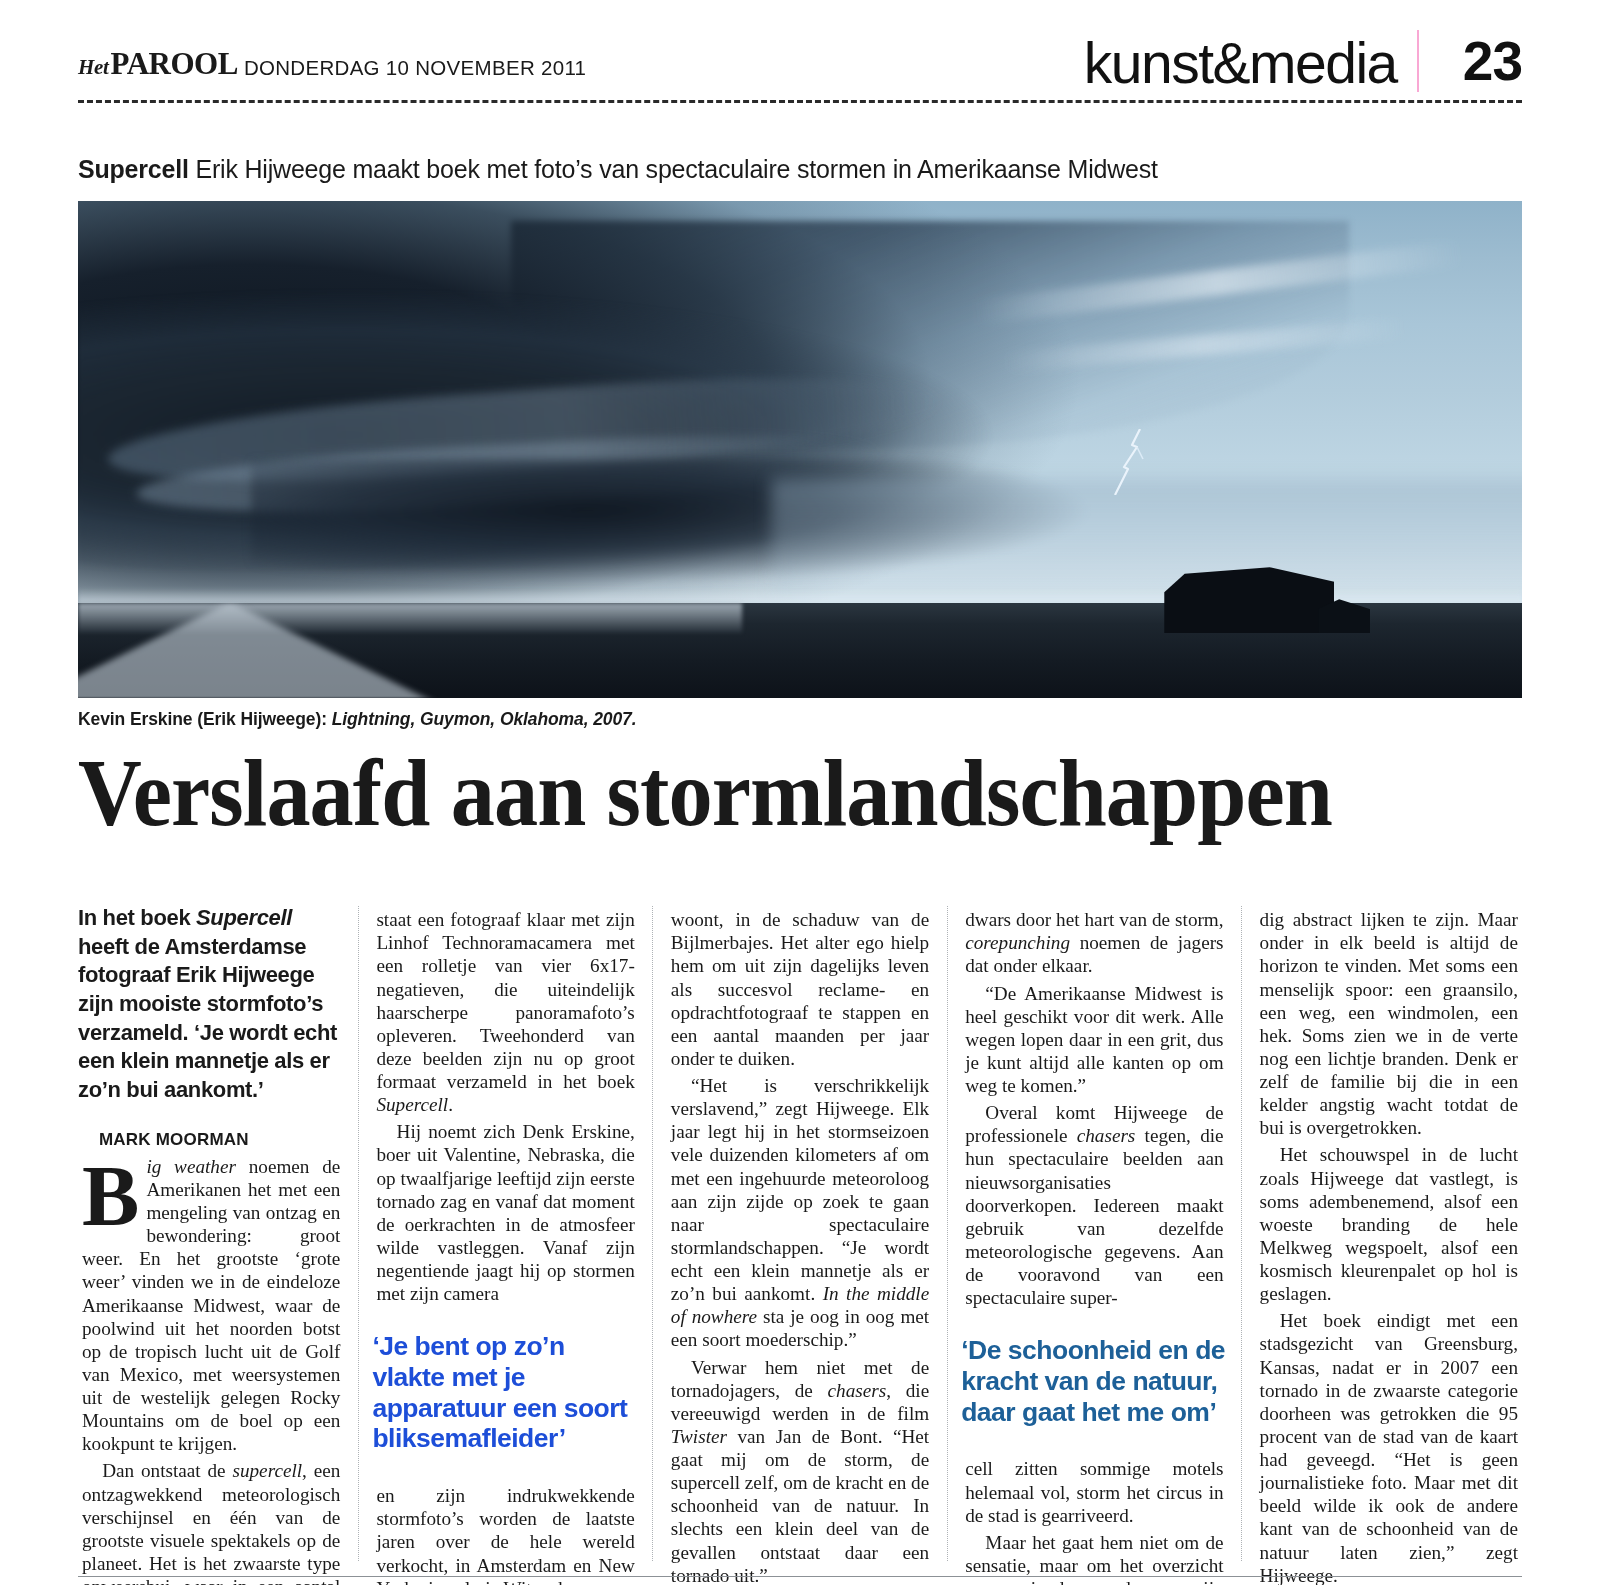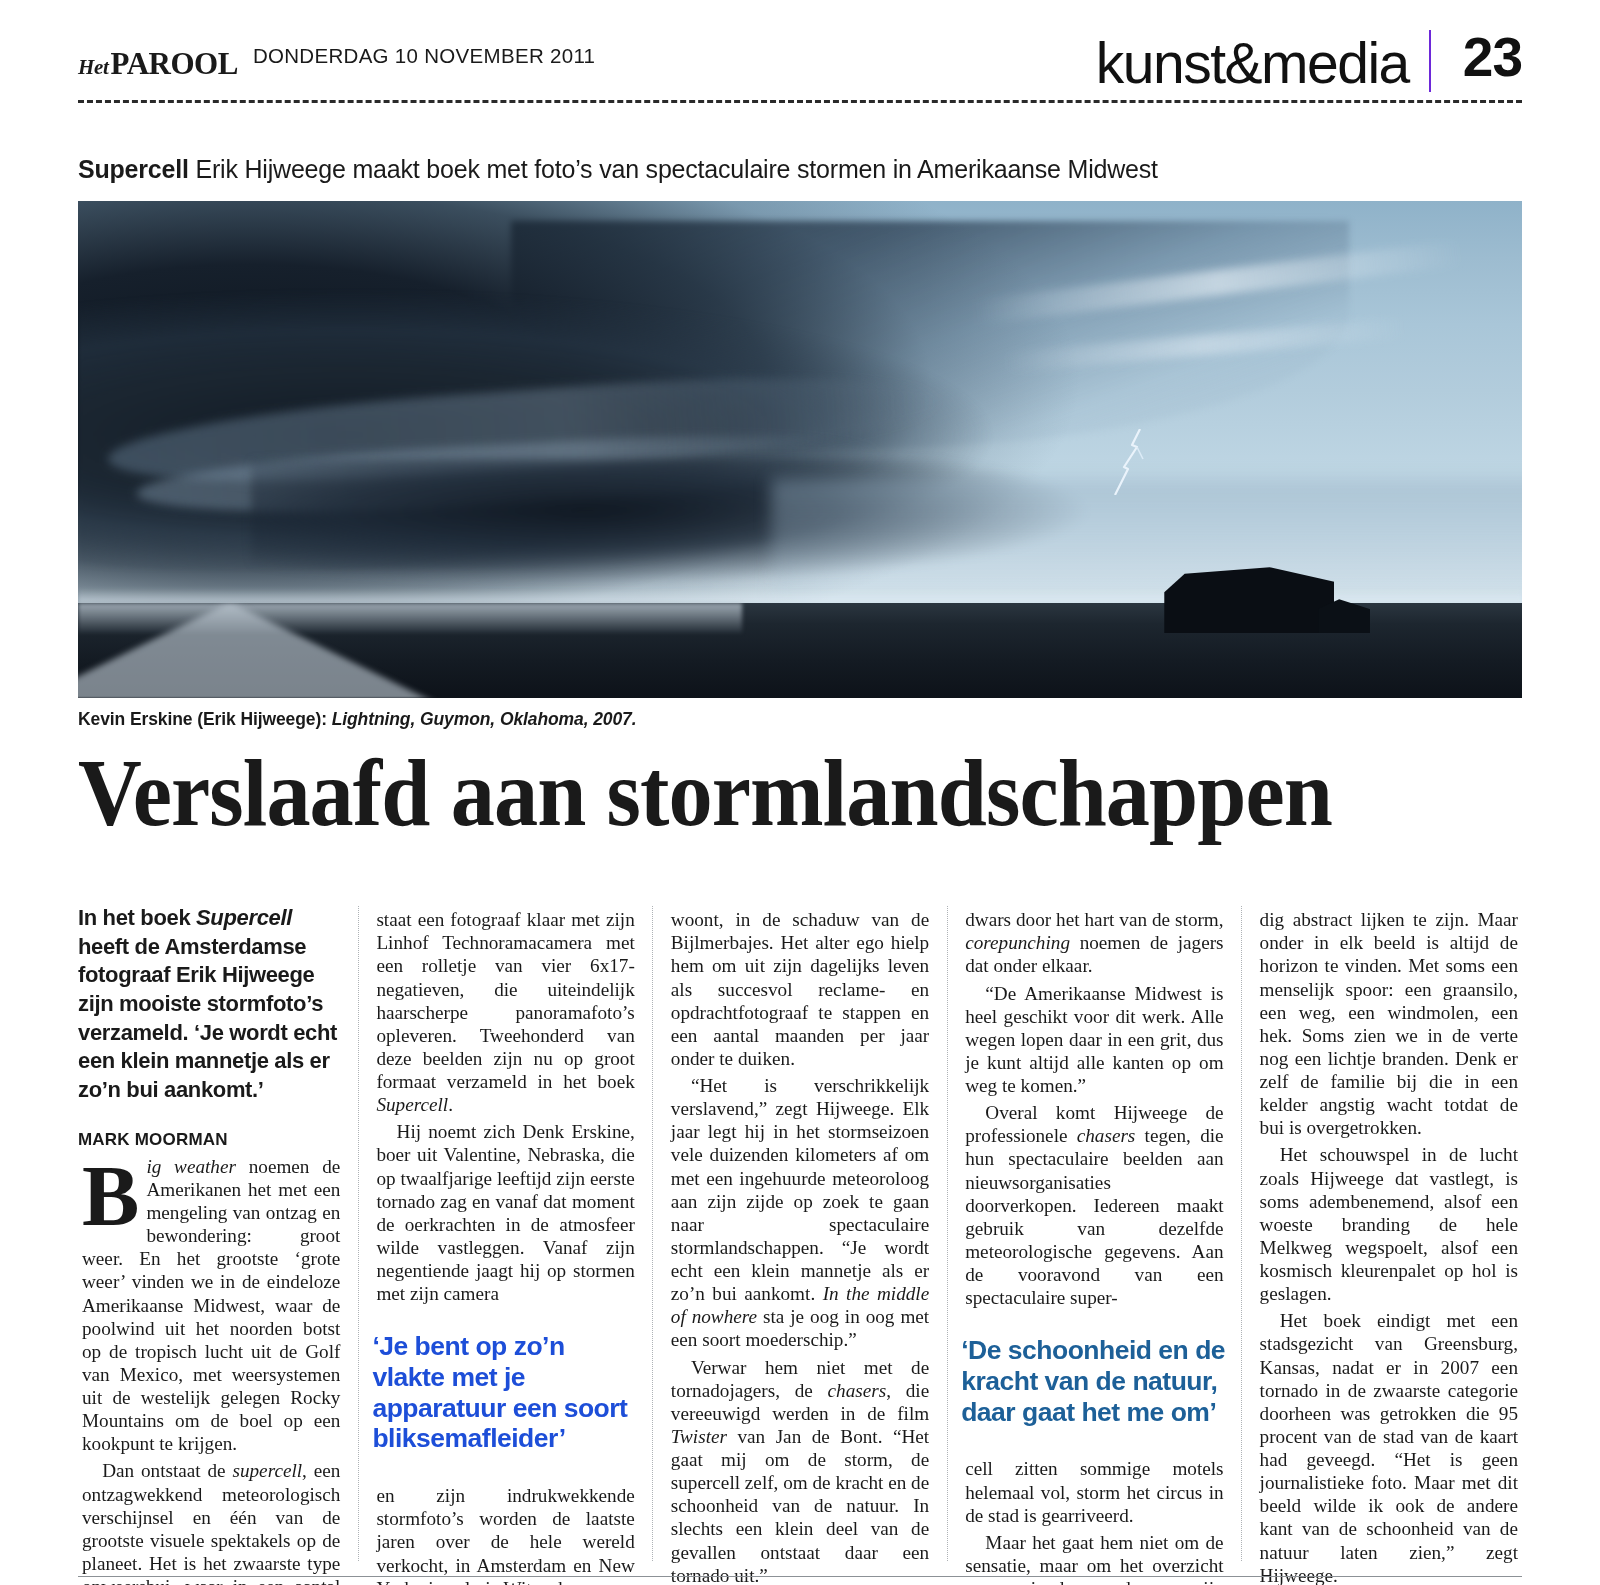"Het" .mast-left { align-items: flex-start -> flex-end; gap: 15px -> 6px }
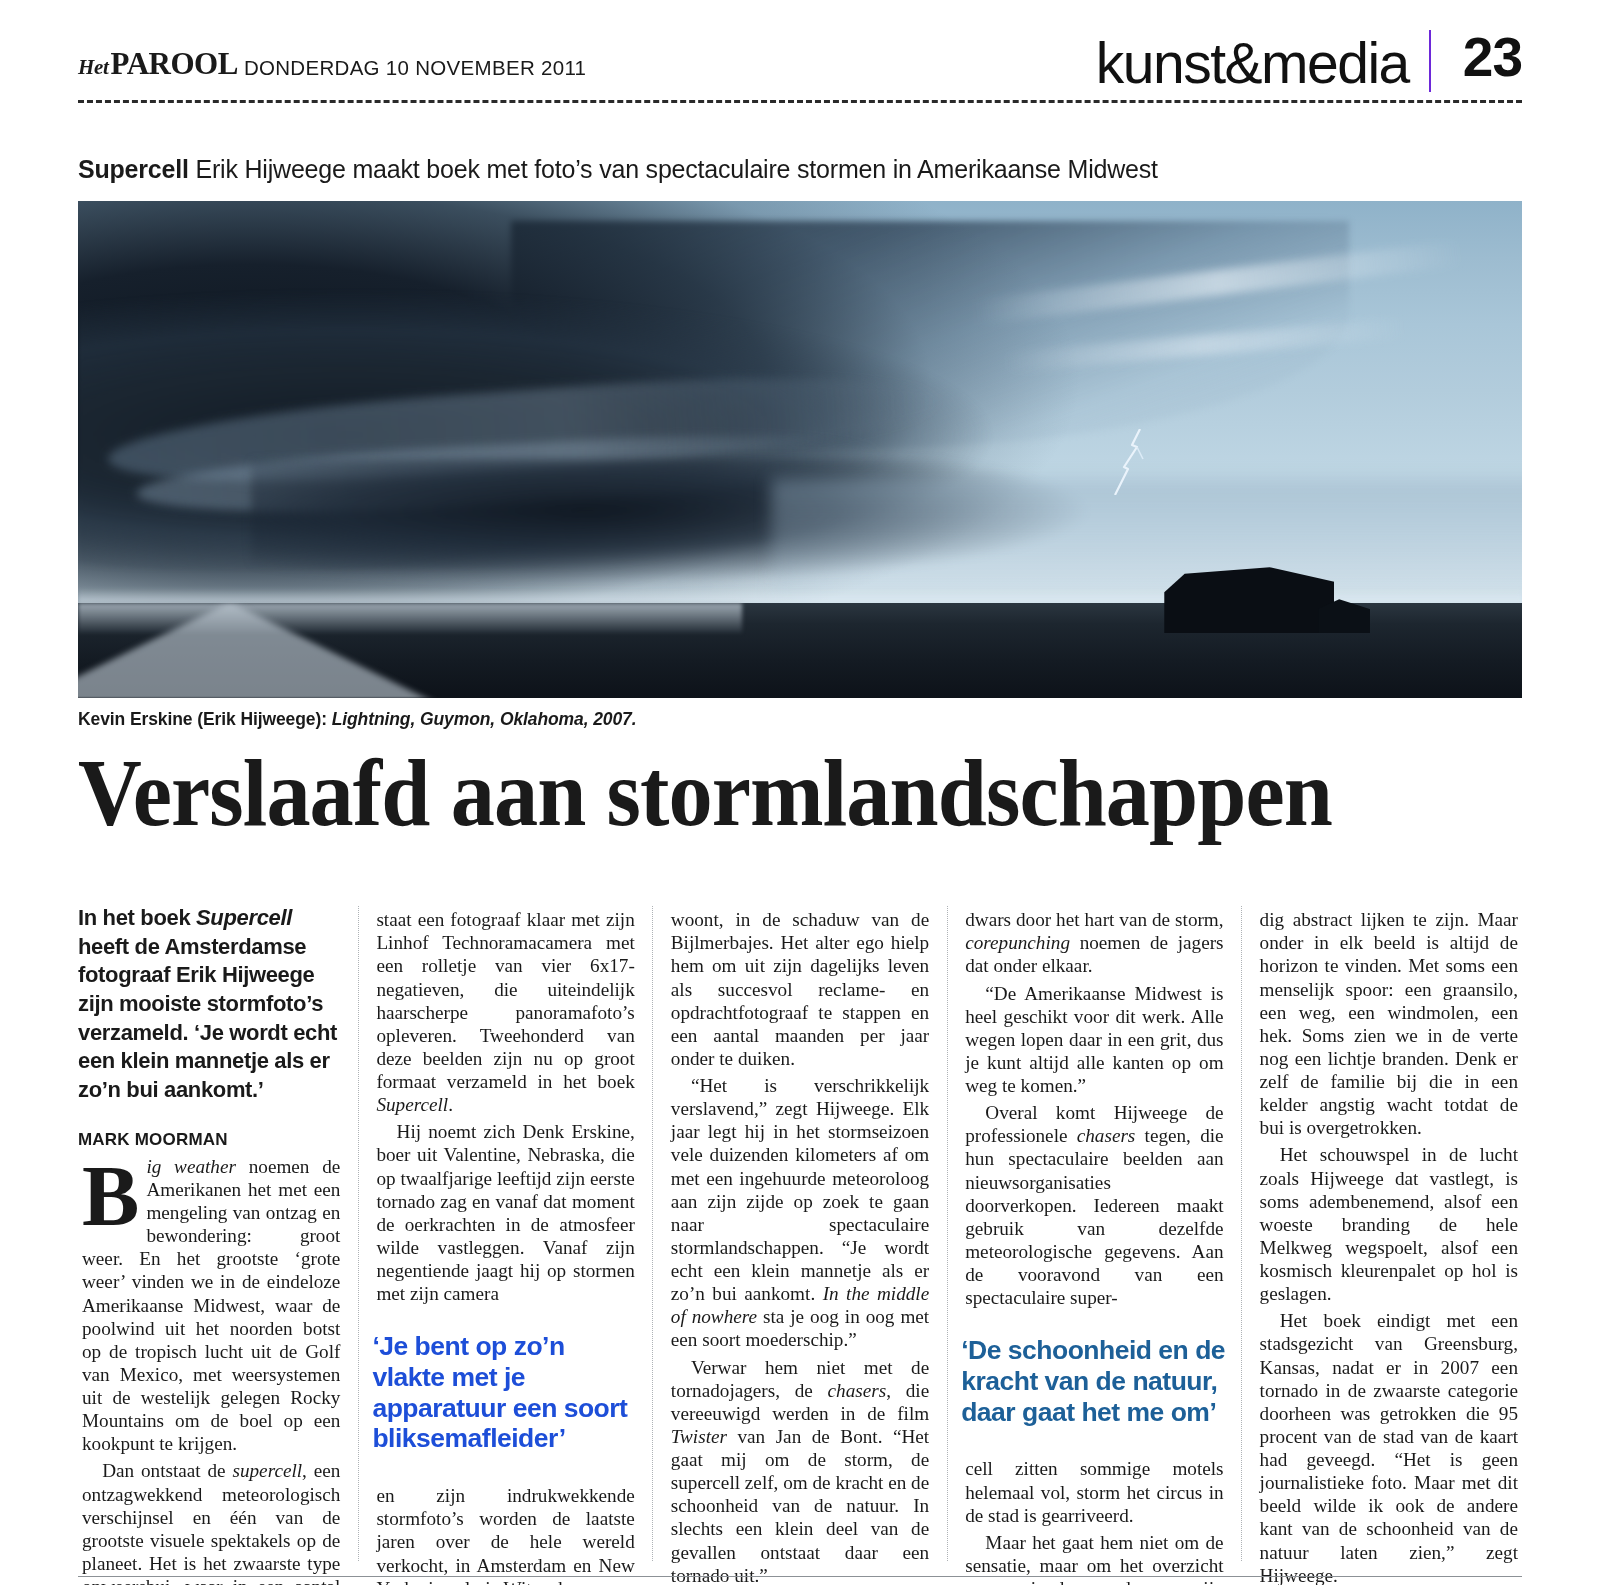"23" .page-num-wrap { align-items: flex-start -> center; border-left: 2px solid #6d28d9 -> 2px solid #f9a8d4; padding-left: 32px -> 44px }
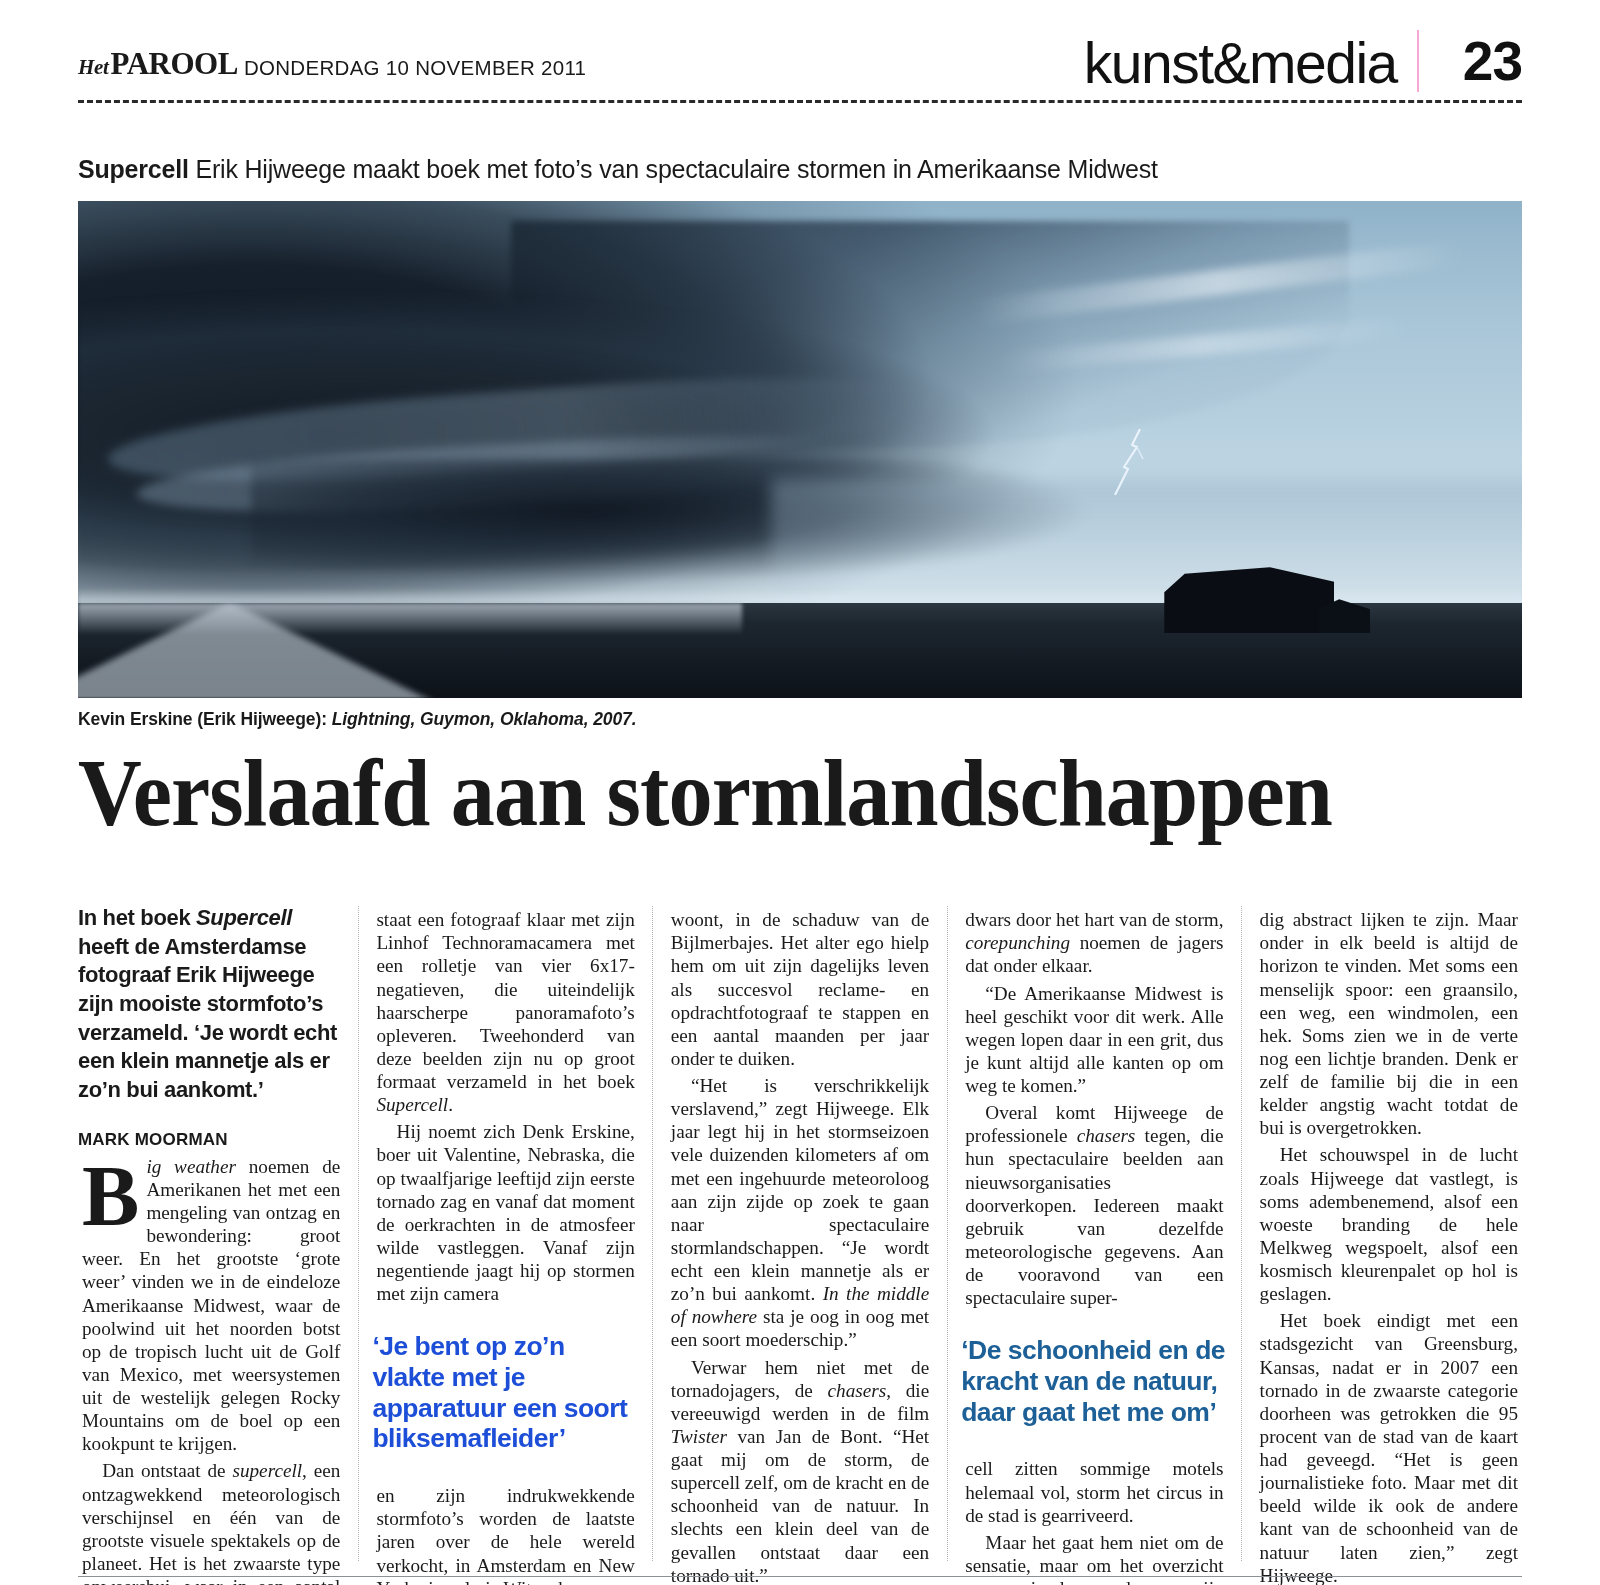"MARK MOORMAN" .byline { margin-left: none -> 21px }
